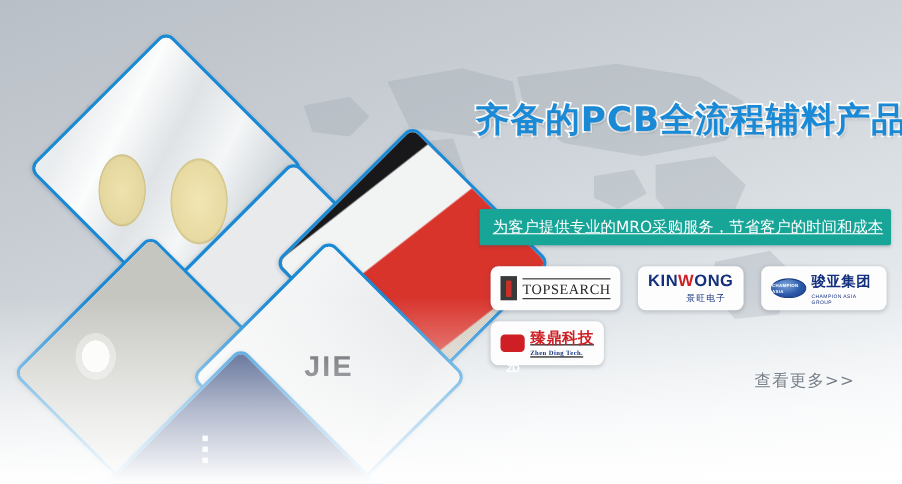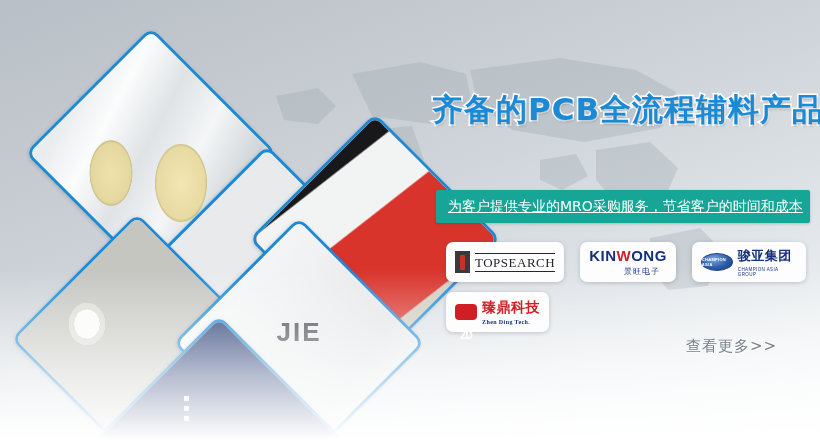"臻鼎科技" .zd-txt { text-decoration: none -> underline }
